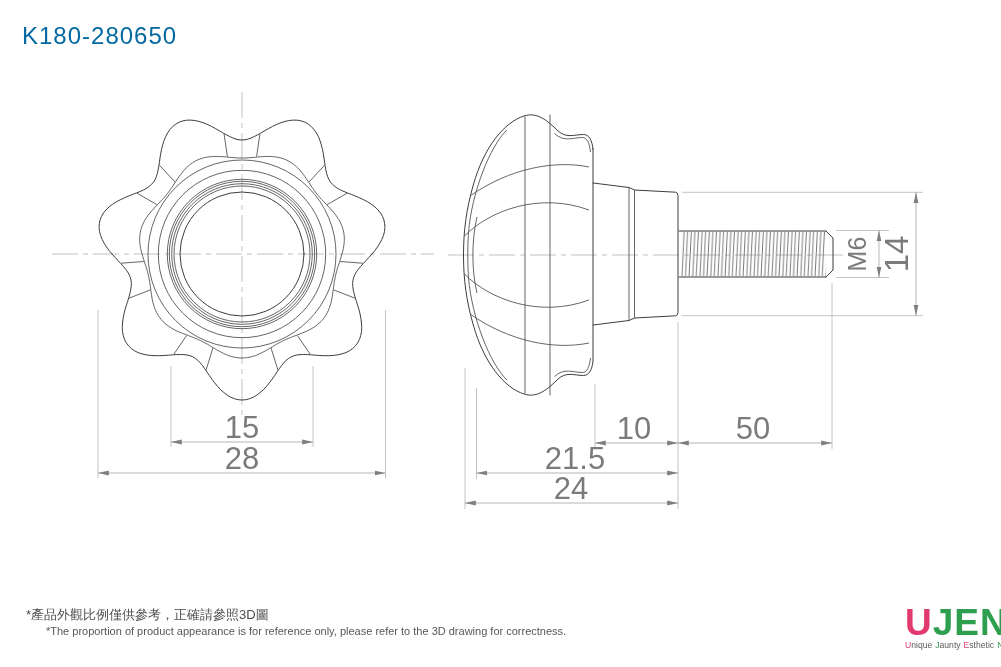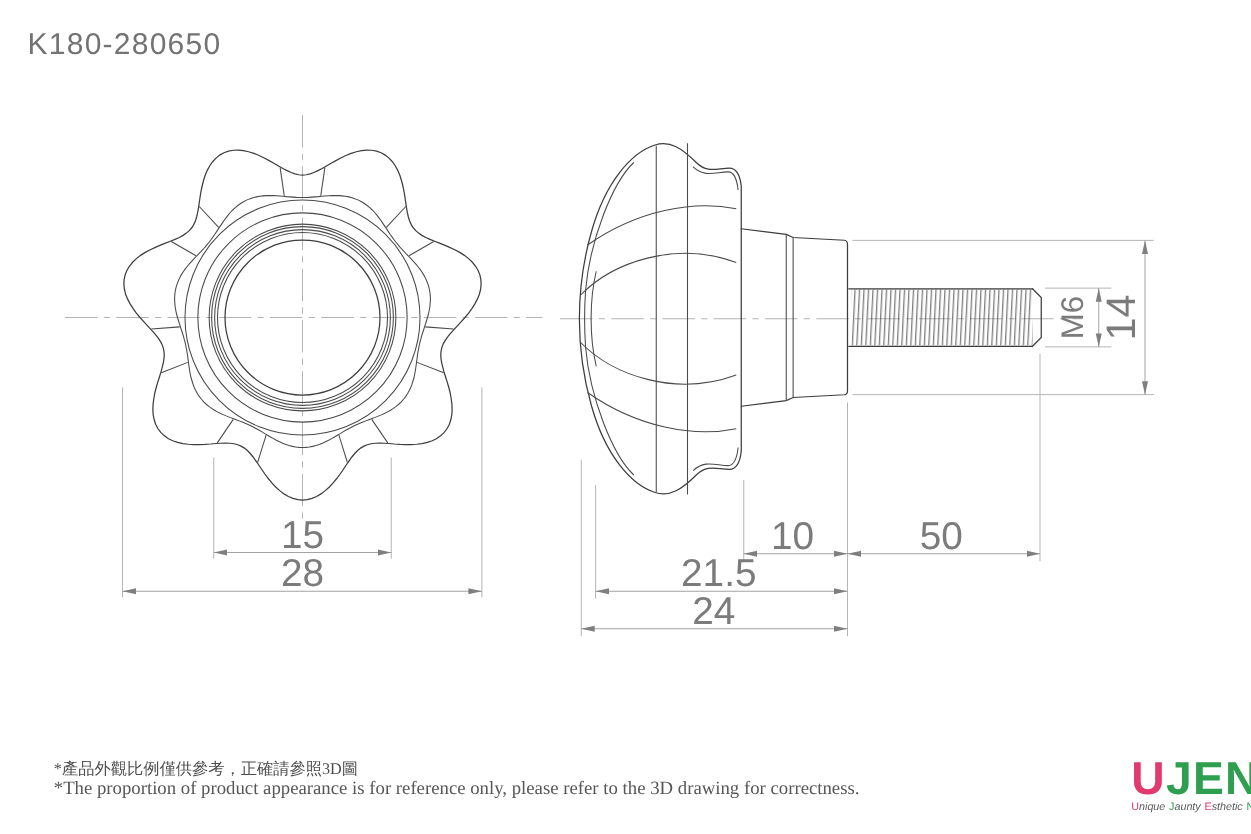"K180-280650" .title { color: #737373 -> #0369a1 }
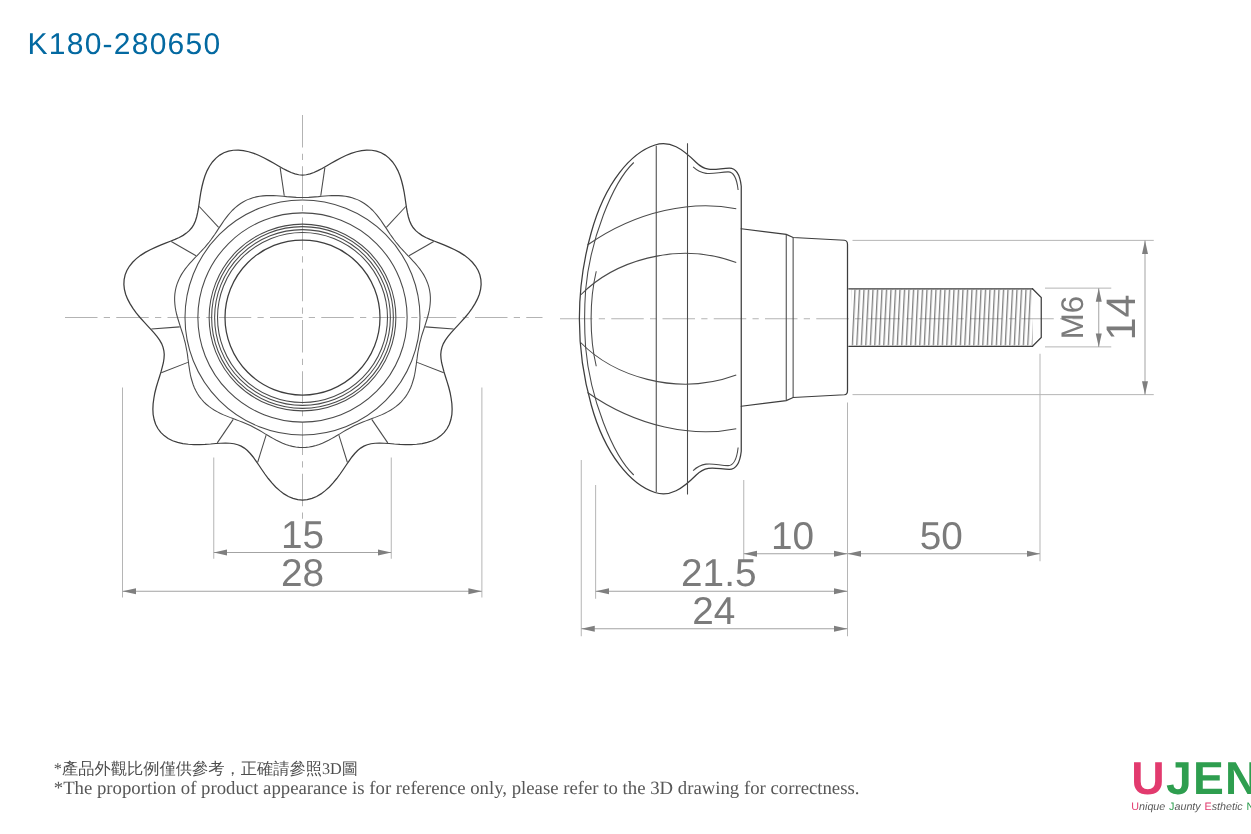"*產品外觀比例僅供參考，正確請參照3D圖" .footnotes { font-family: Liberation Serif, serif -> none; left: 43px -> 26px }
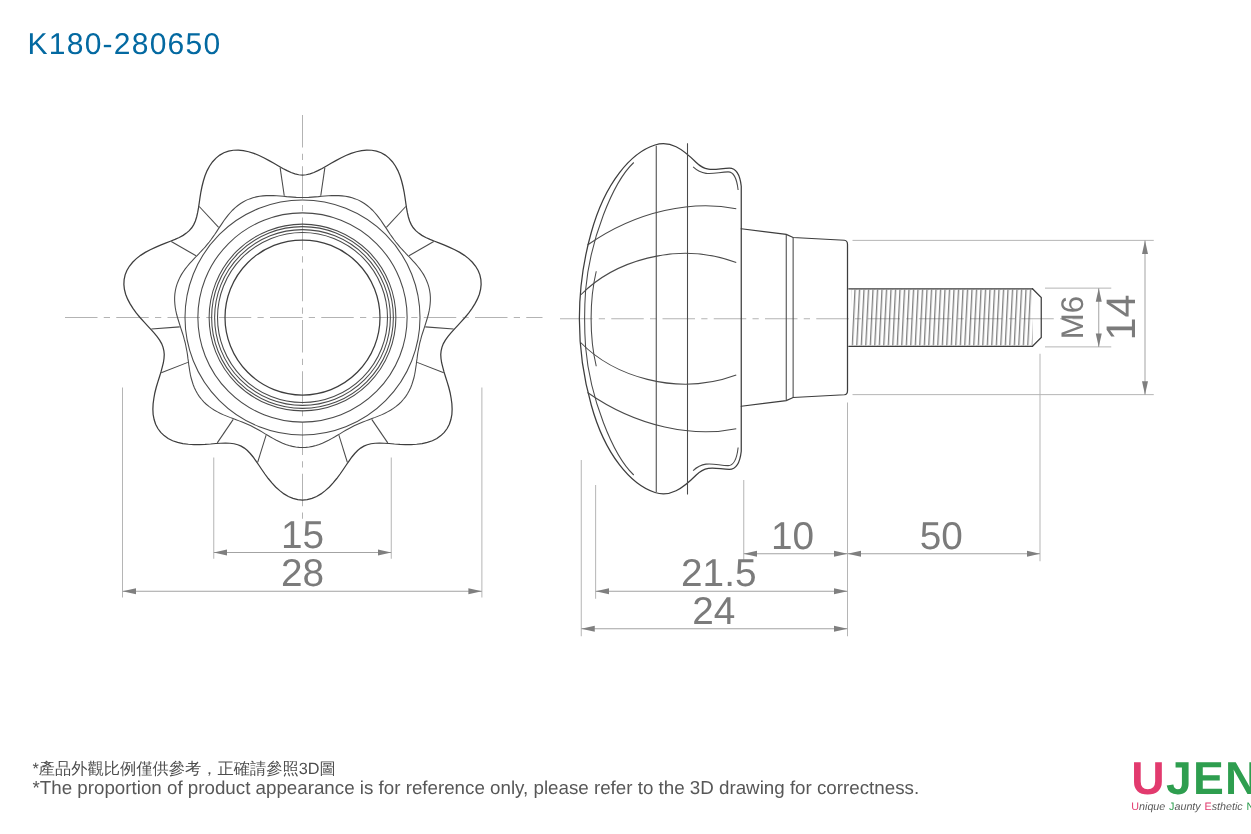"*The proportion of product appearance" .footnotes .en { font-size: 15px -> 11px; margin-left: none -> 20px }
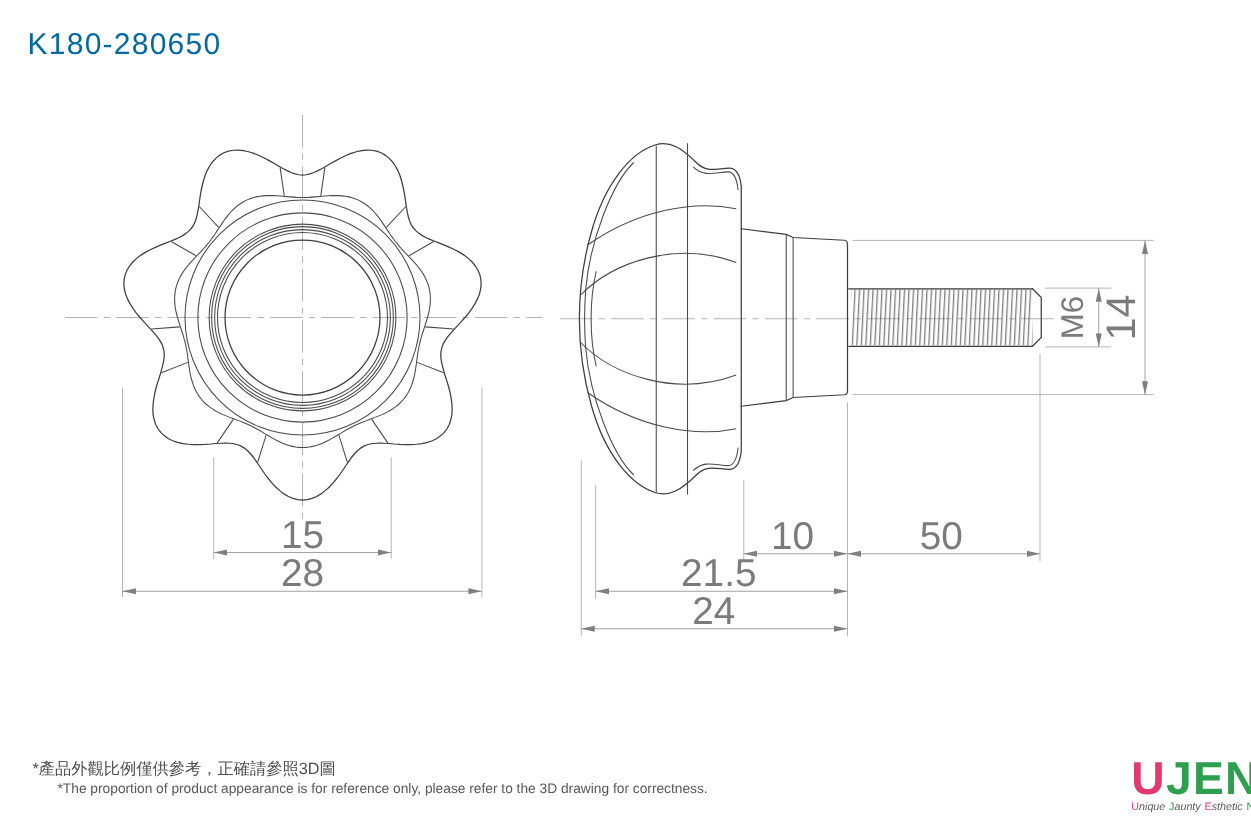"nique" .logo .tag-rest { font-style: italic -> none }
